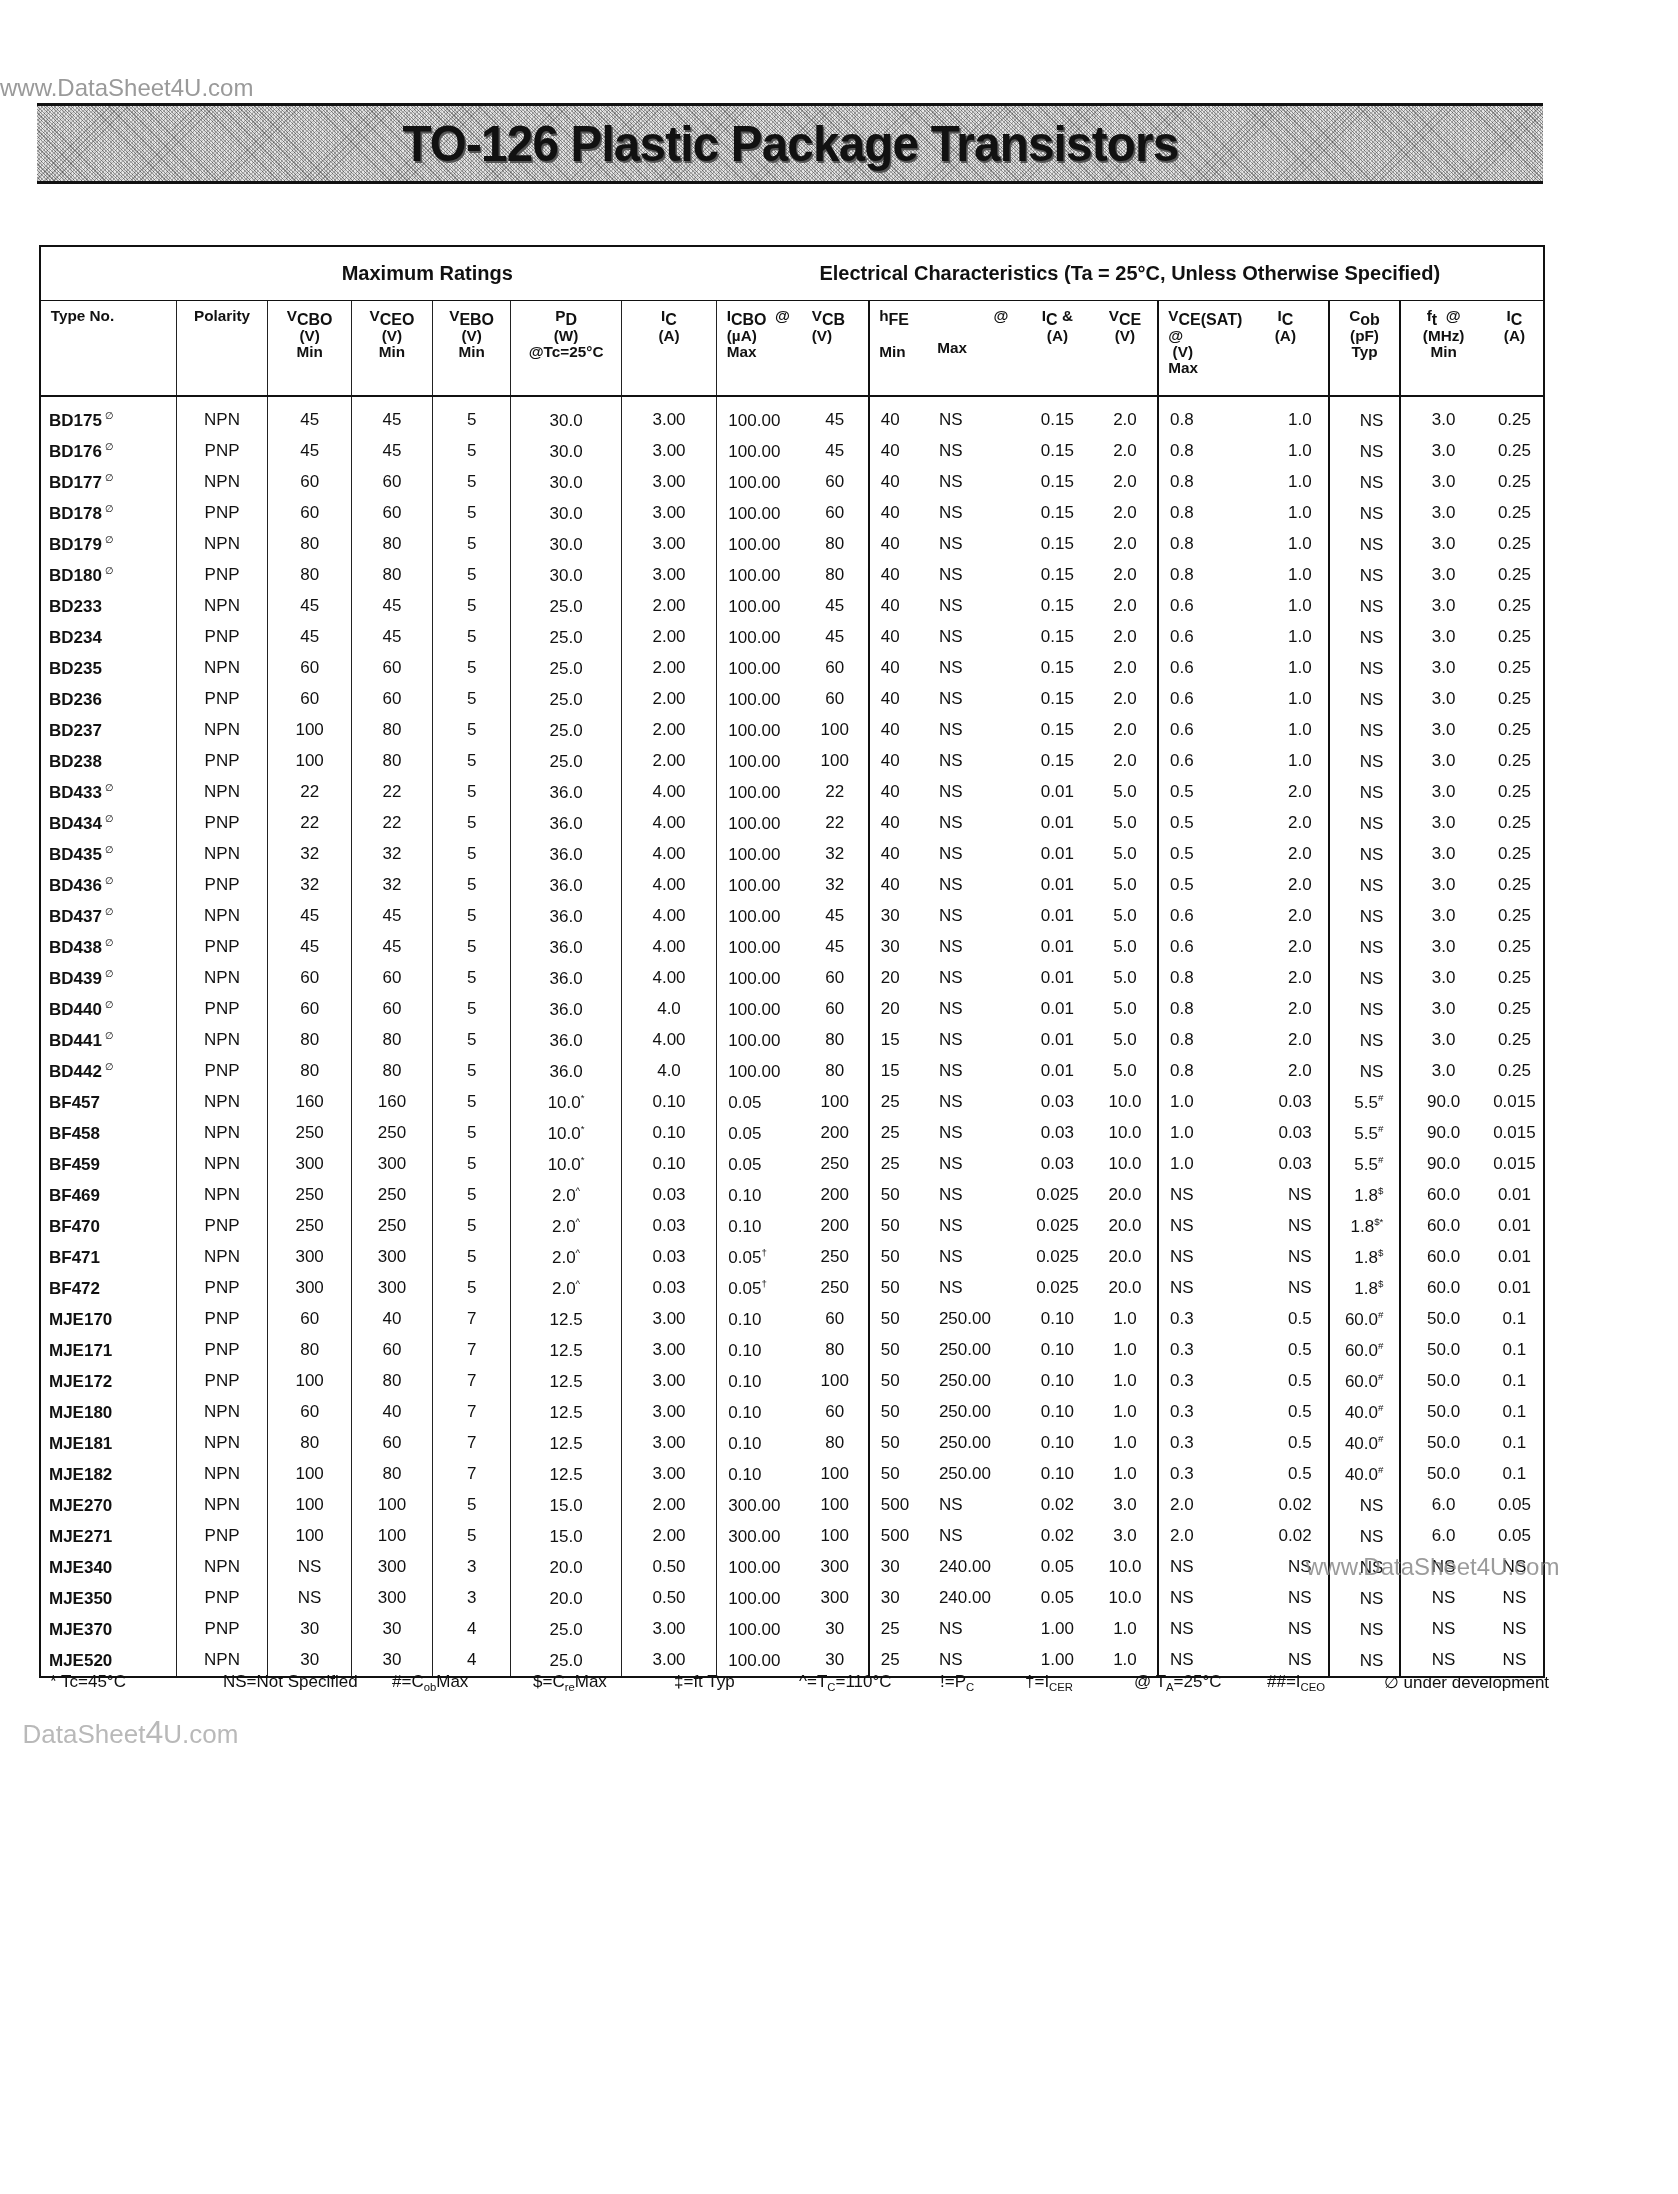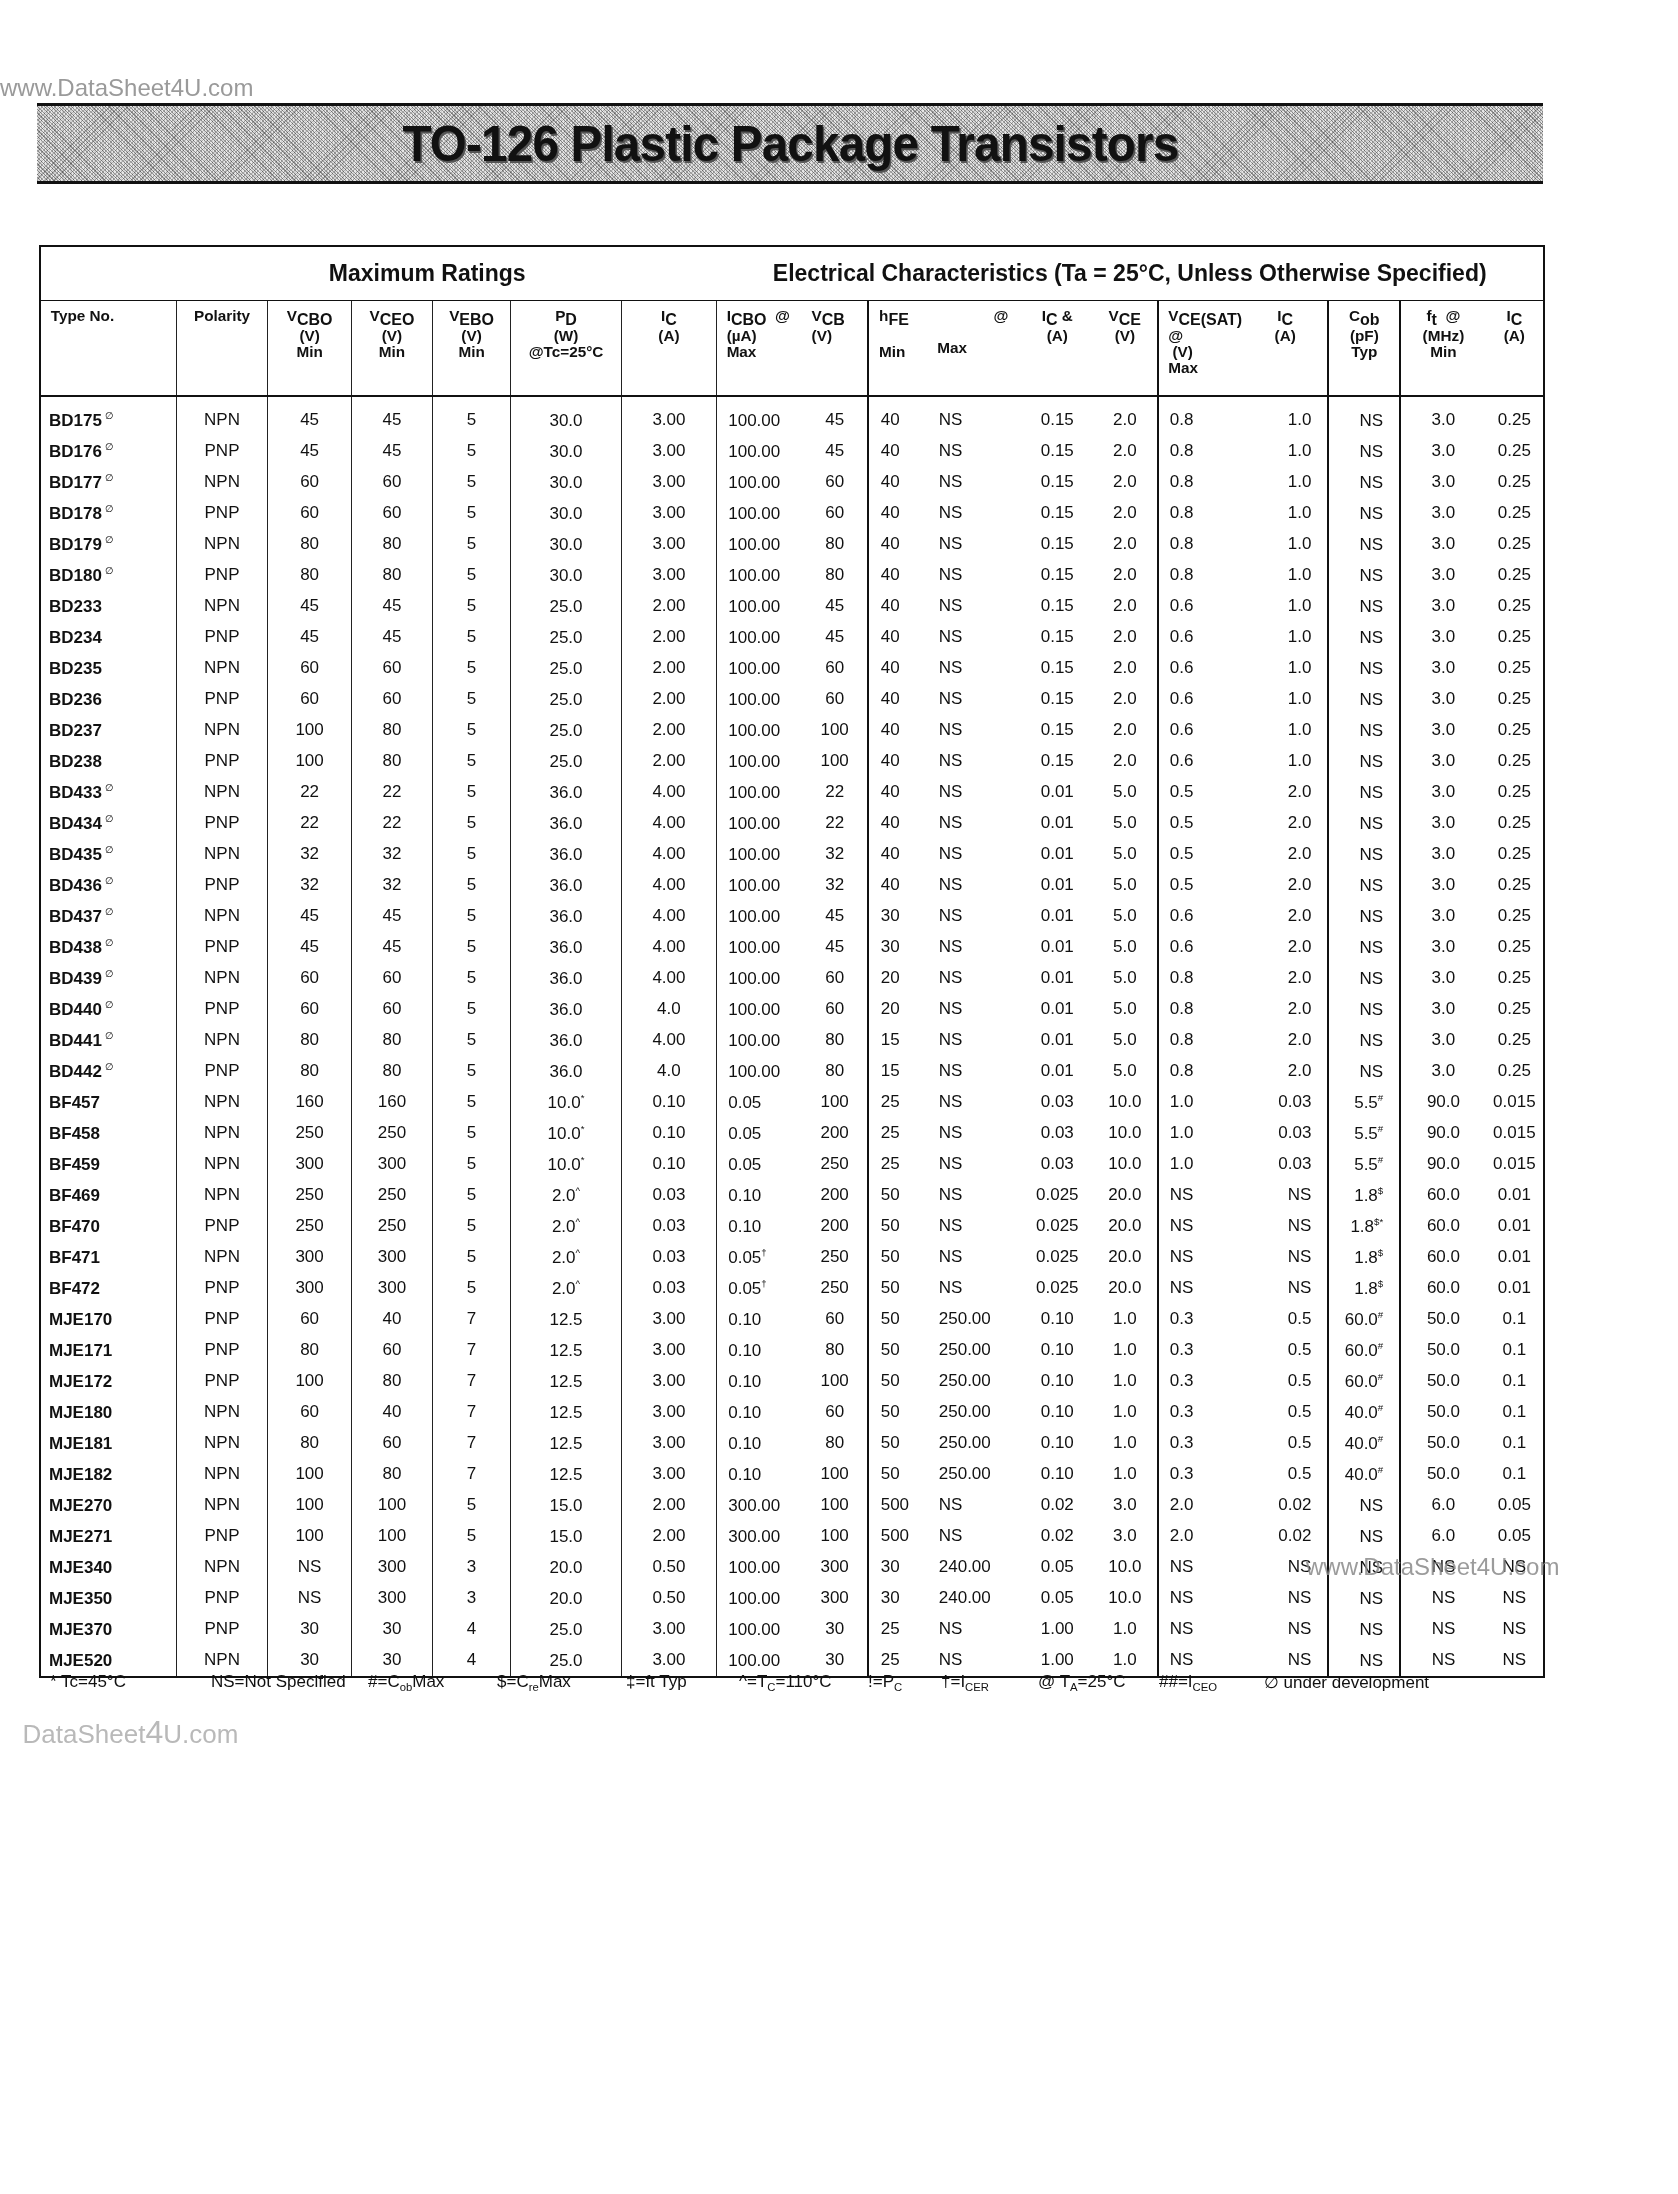"Maximum Ratings" .grp th { font-size: 23px -> 20px }
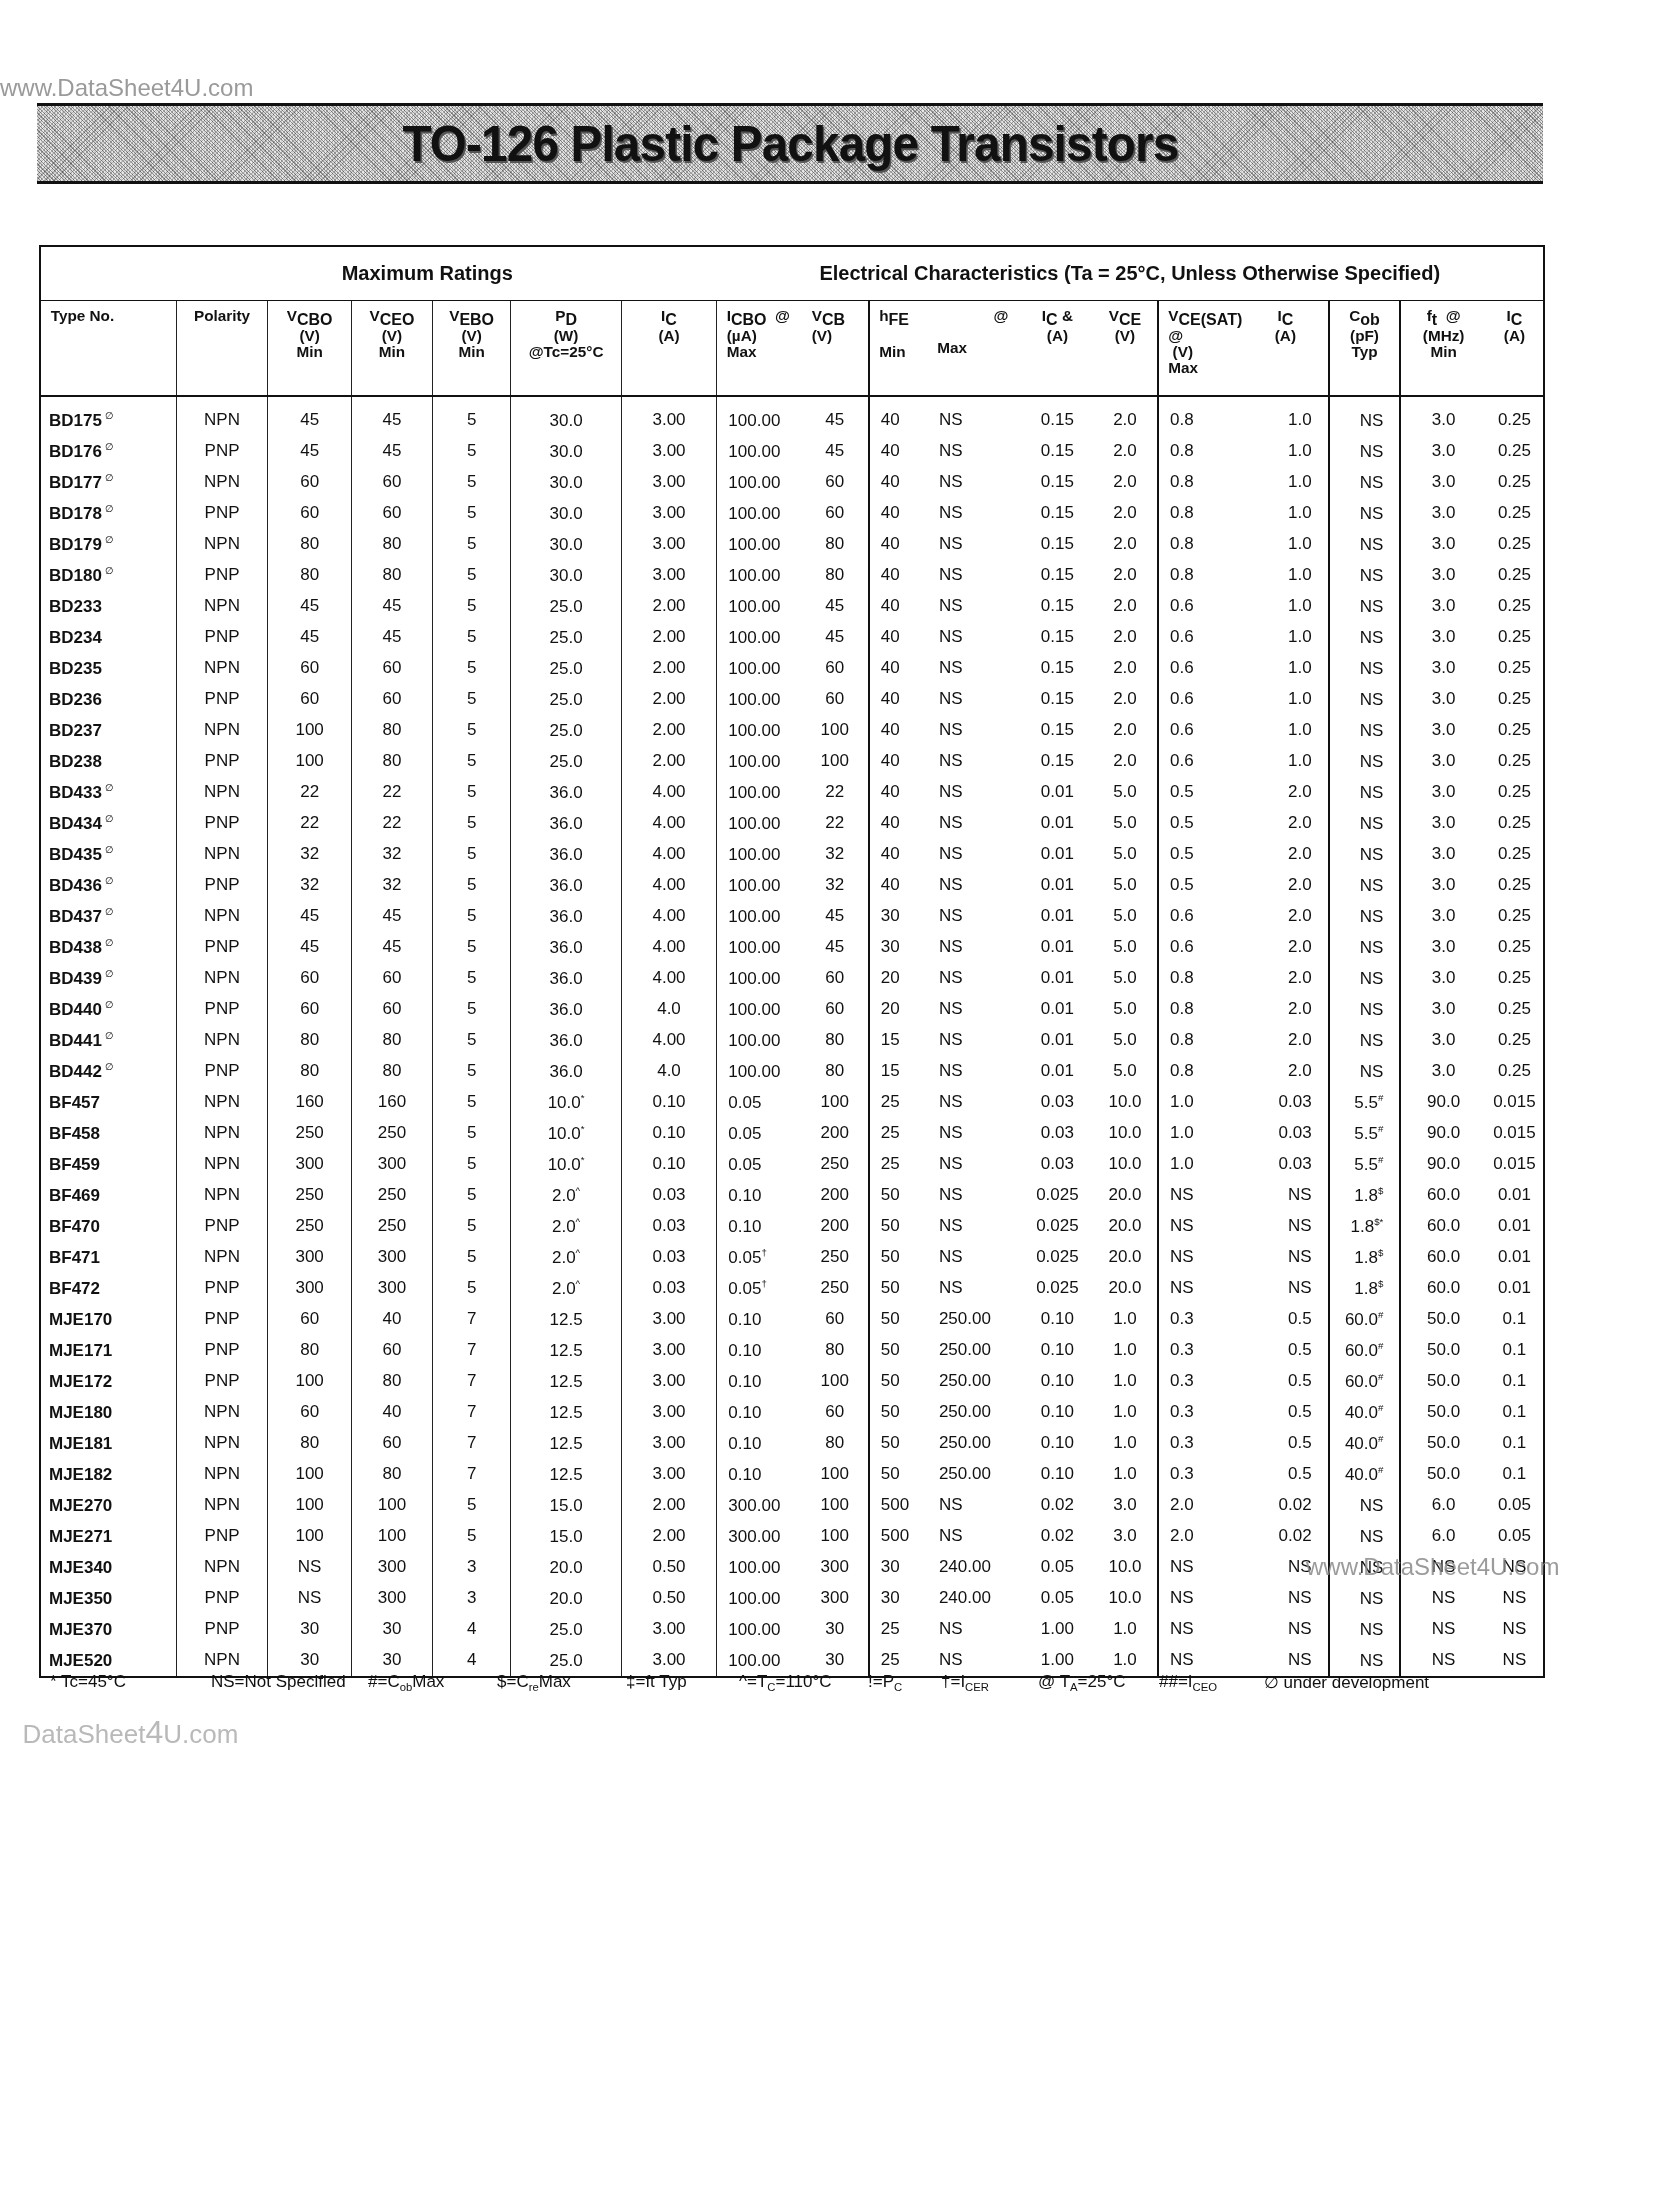"* Tc=45°C" .legend { gap: 0 -> 12px }
